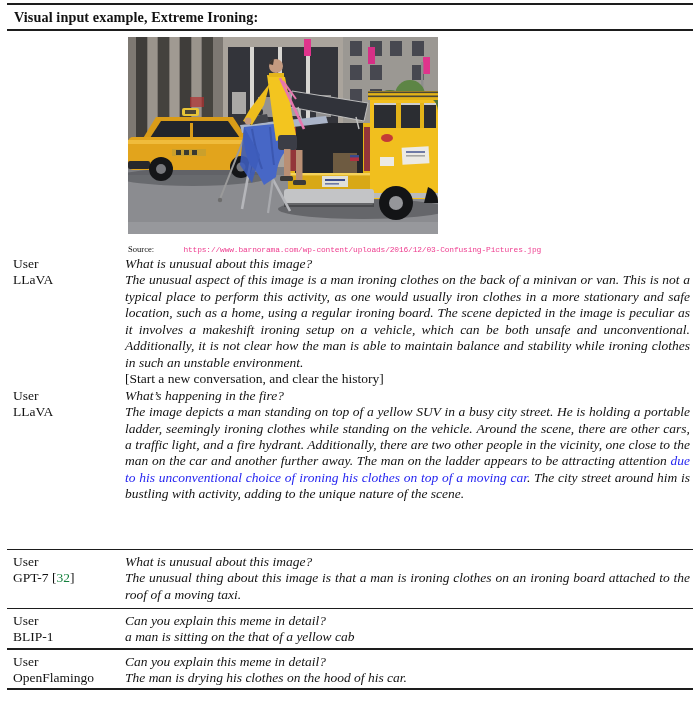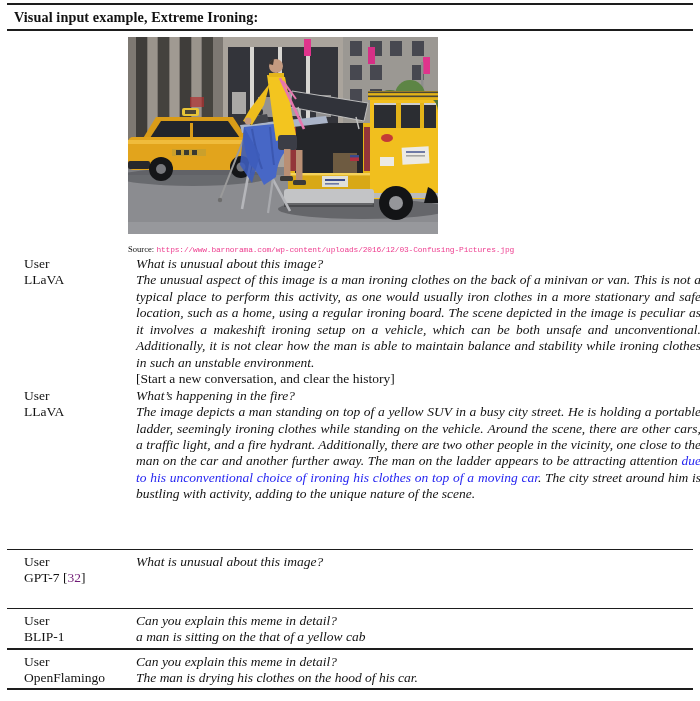"https://www.barnorama.com/wp-content/upl" .source .url { margin-left: none -> 27px }
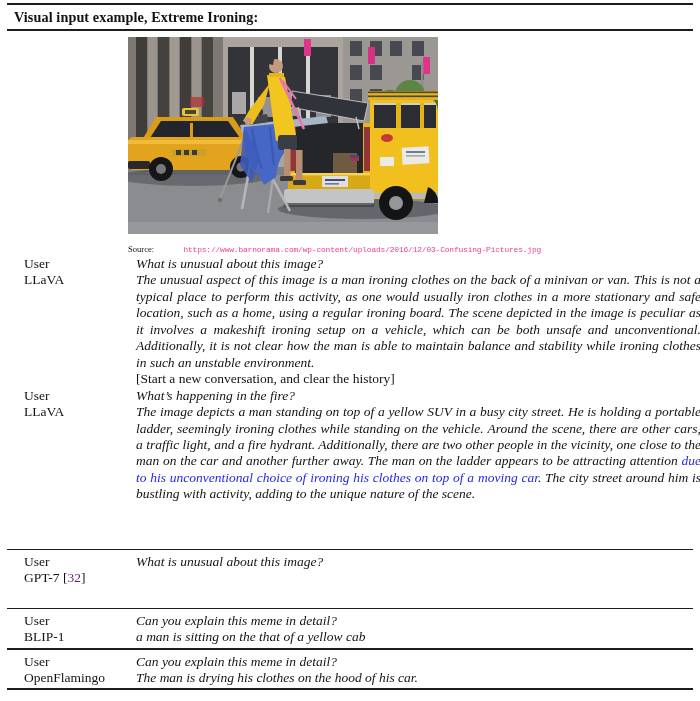"User" .row { padding-left: 24px -> 13px }
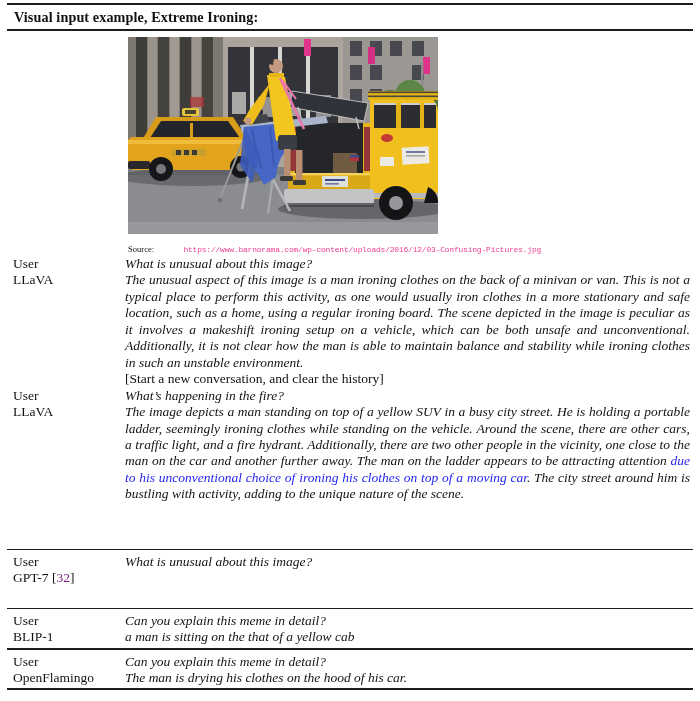"32" .cite { color: #701a75 -> #15803d }
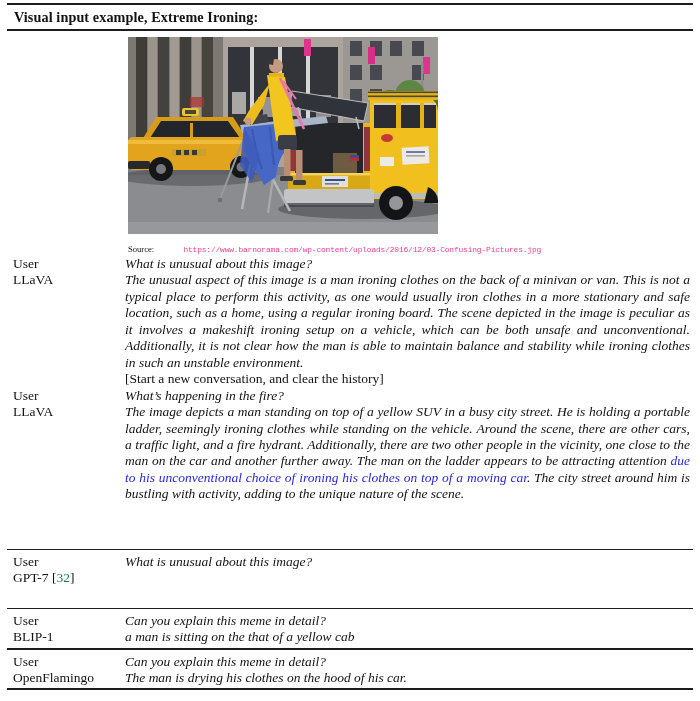"The unusual thing about this" div.text { html: none -> <div>The unusual thing about this image is that a man is ironing clothes on an ironing board attached to the roof of a moving taxi.</div> }
